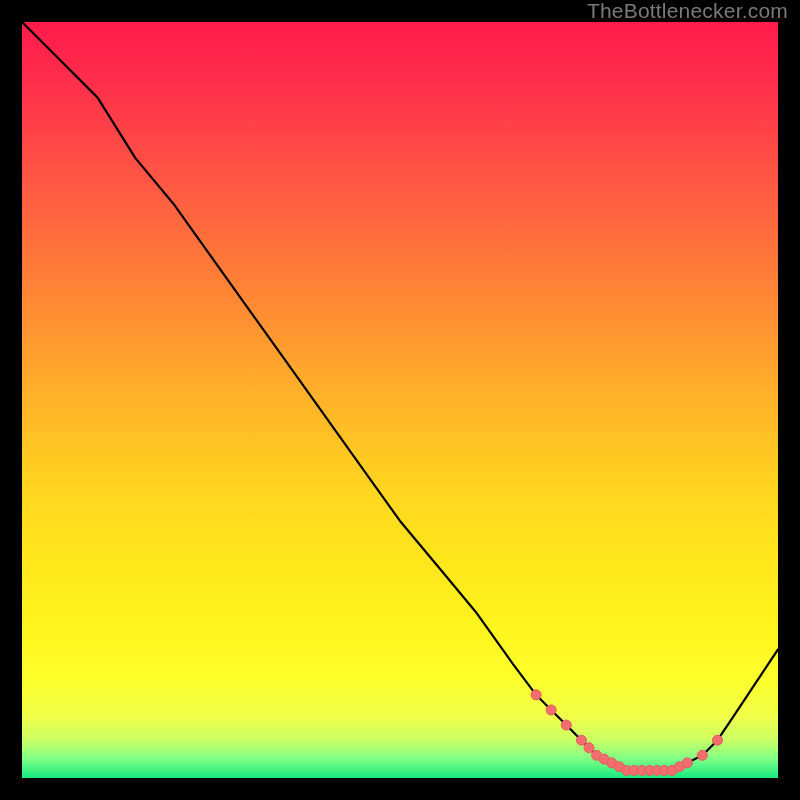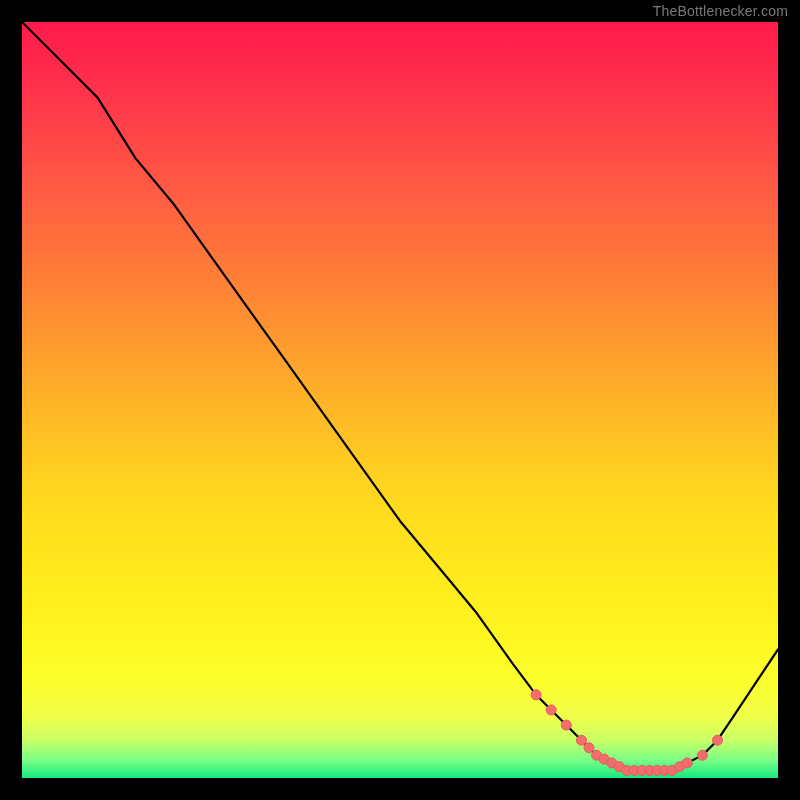"TheBottlenecker.com" .watermark { font-size: 14px -> 21px }
